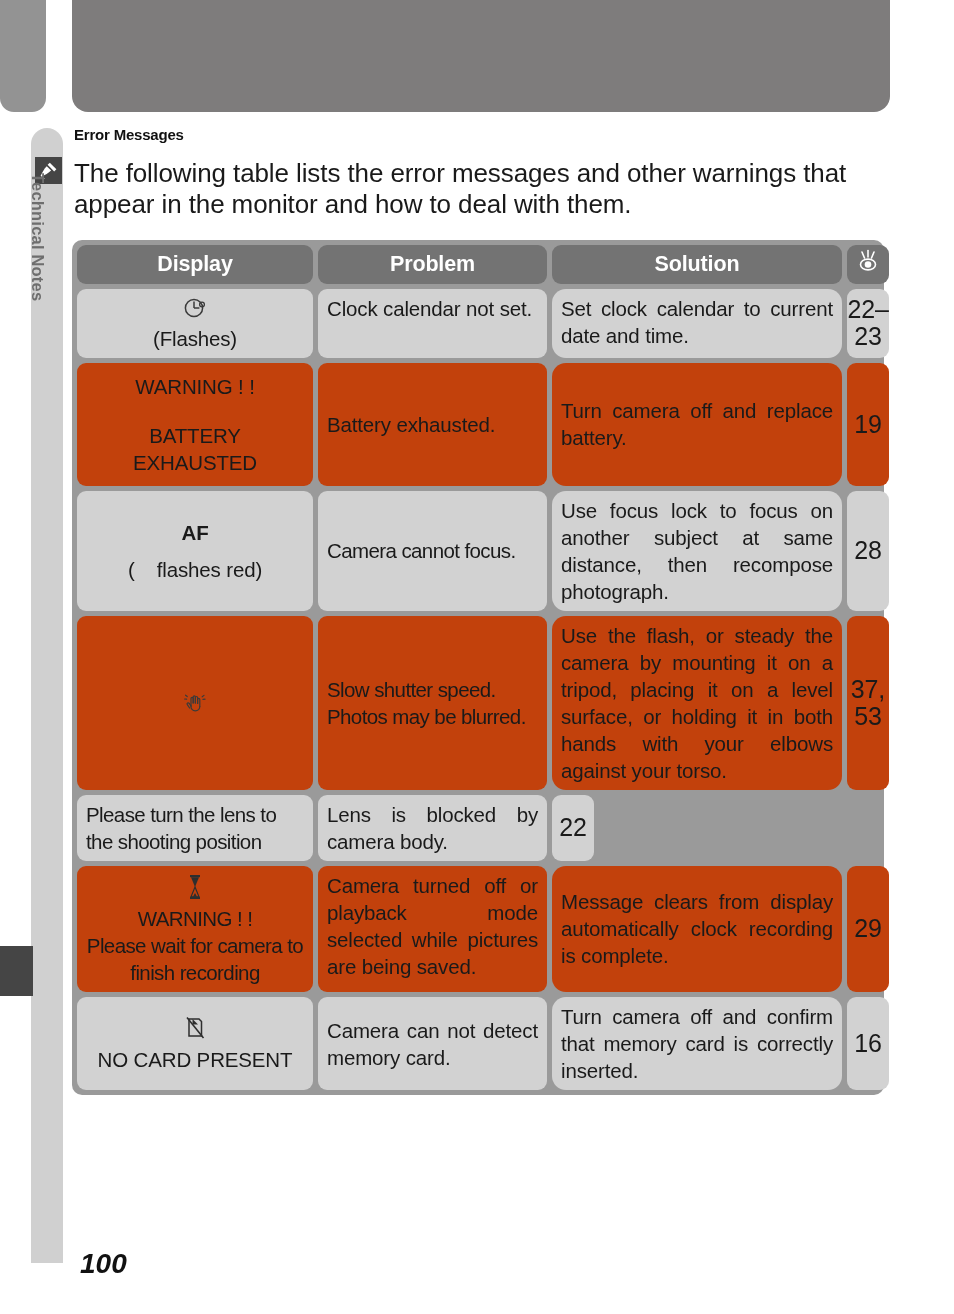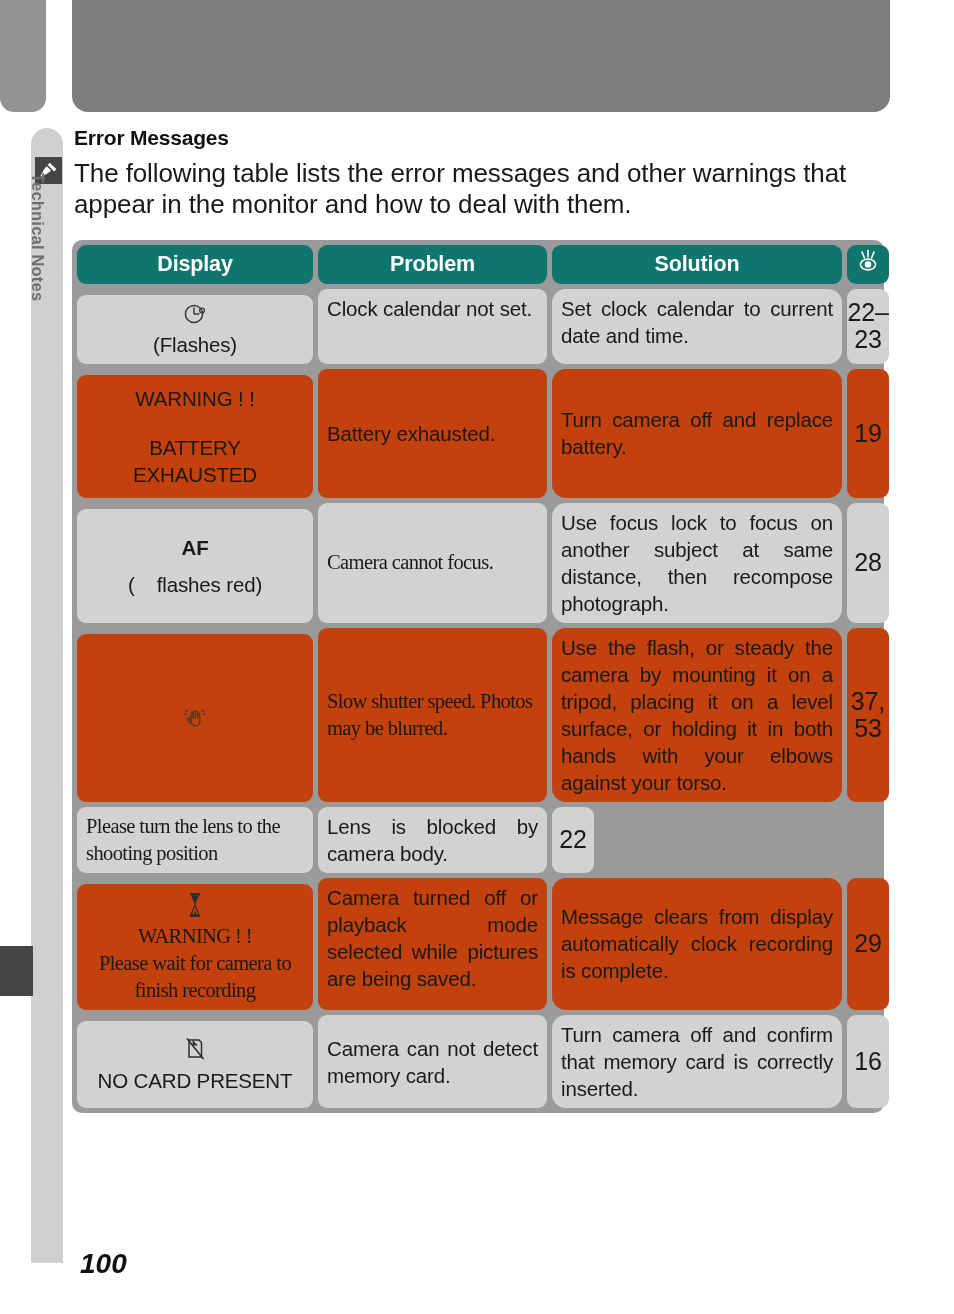"Error Messages" .heading { font-size: 21px -> 15px }
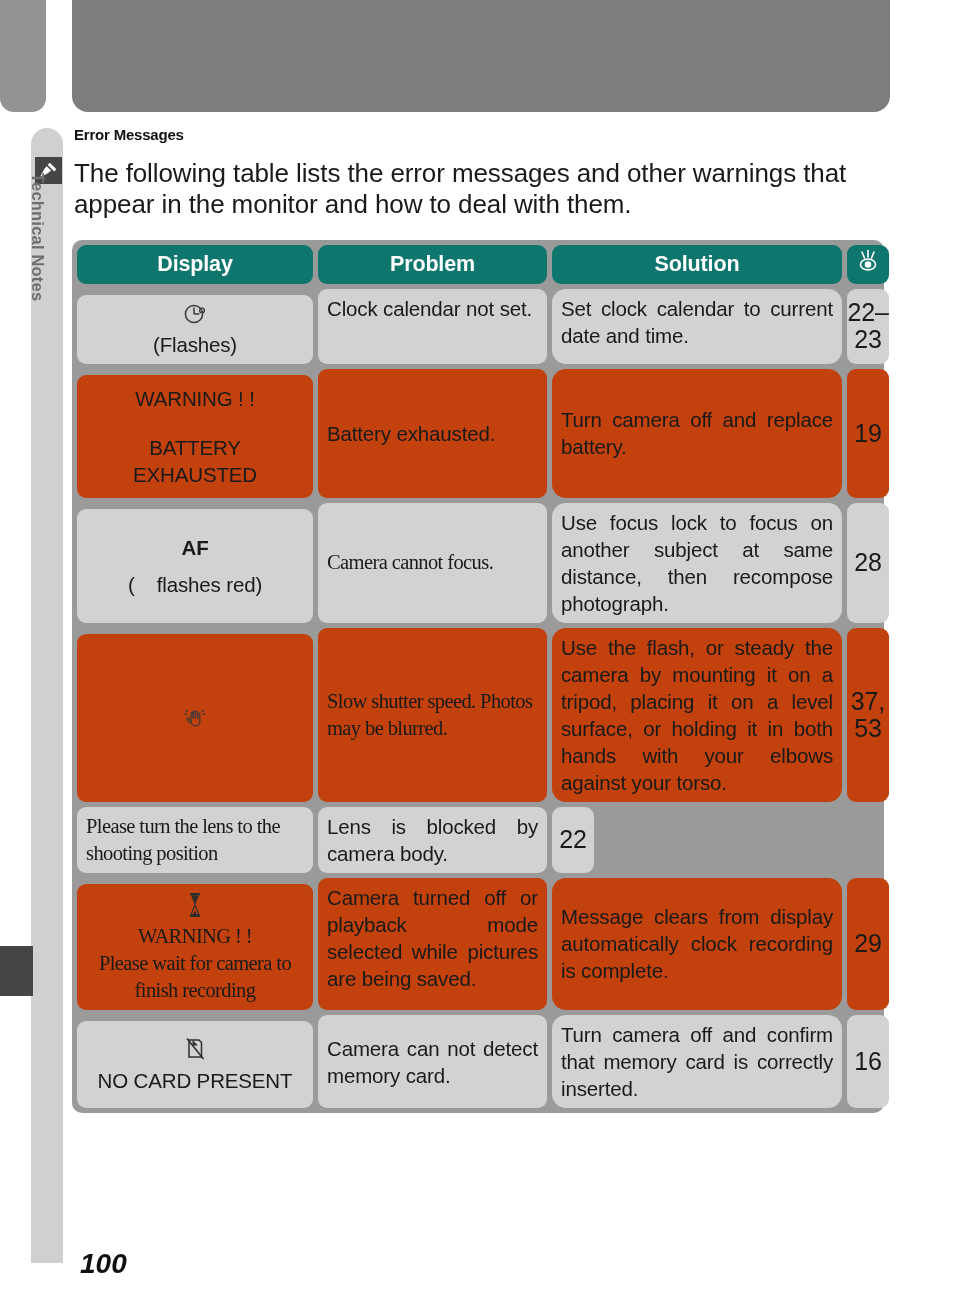"Display" .hrow .cell { background: #0f766e -> #737373 }
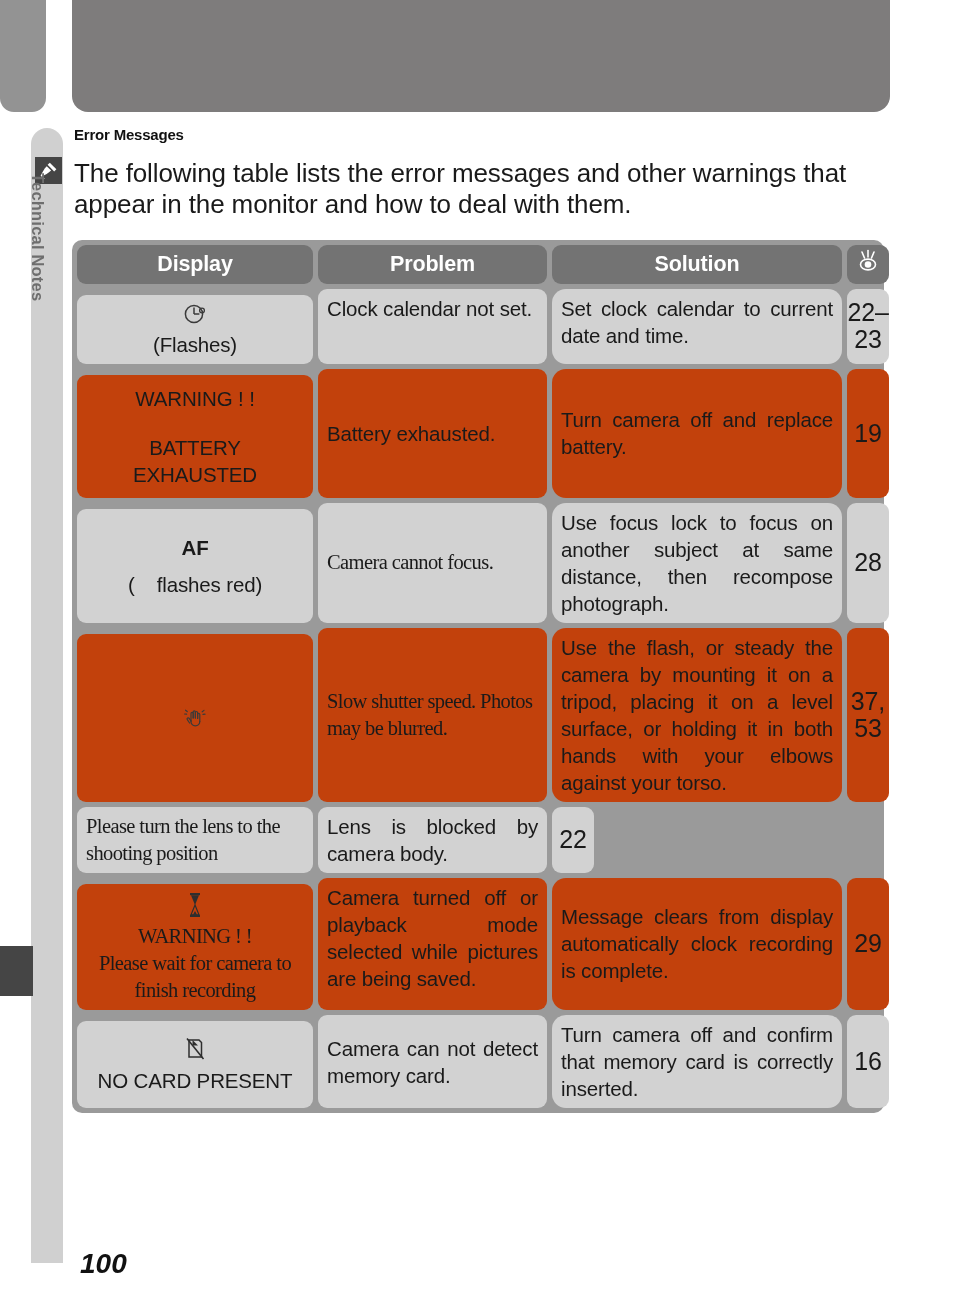"(Flashes)" .cell.vcenter.center { margin-top: 6px -> none }
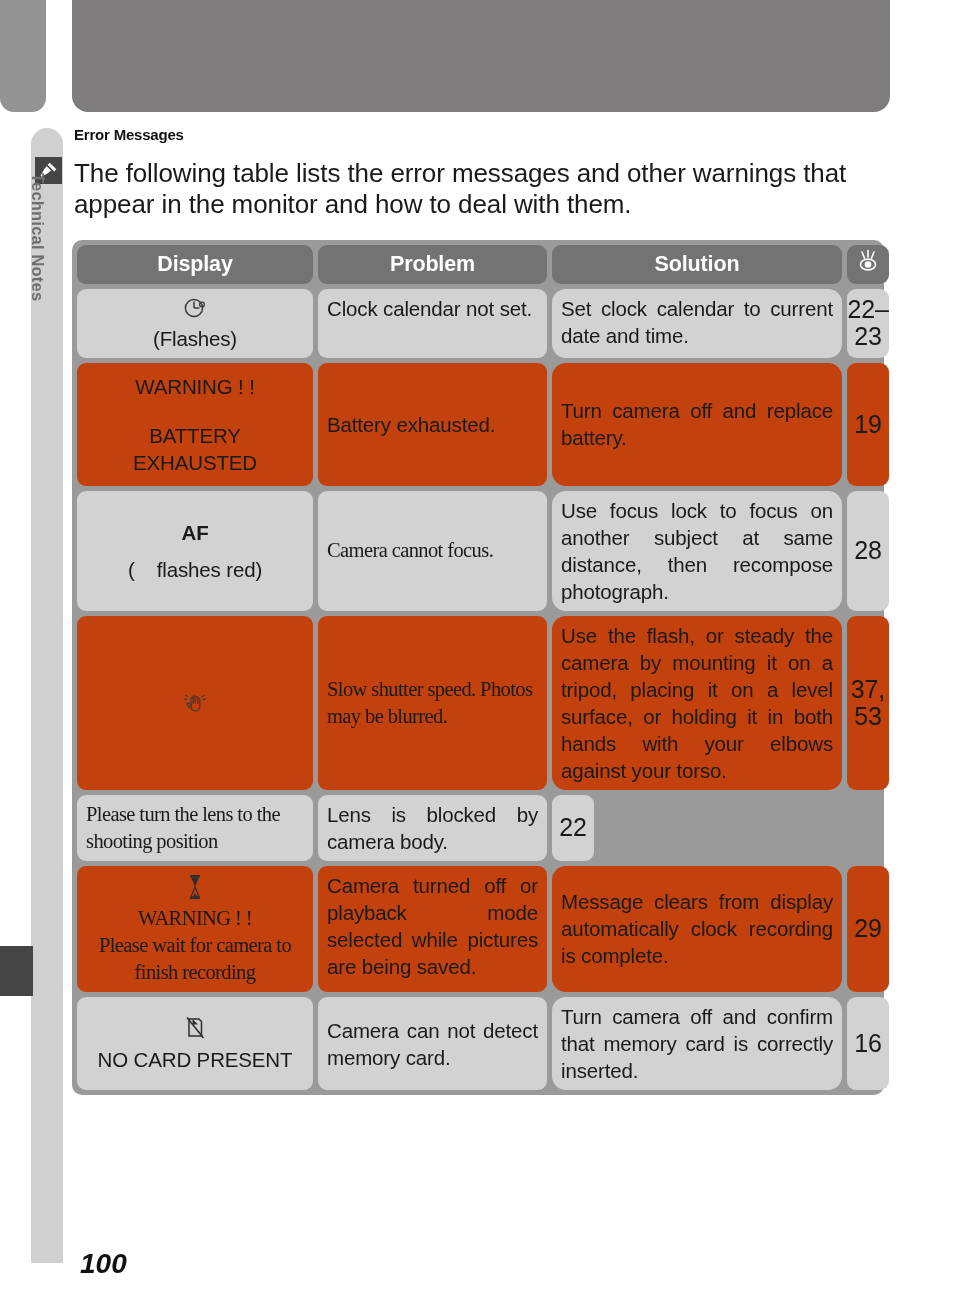"Camera cannot focus." .condensed { font-family: Liberation Serif, serif -> none }
